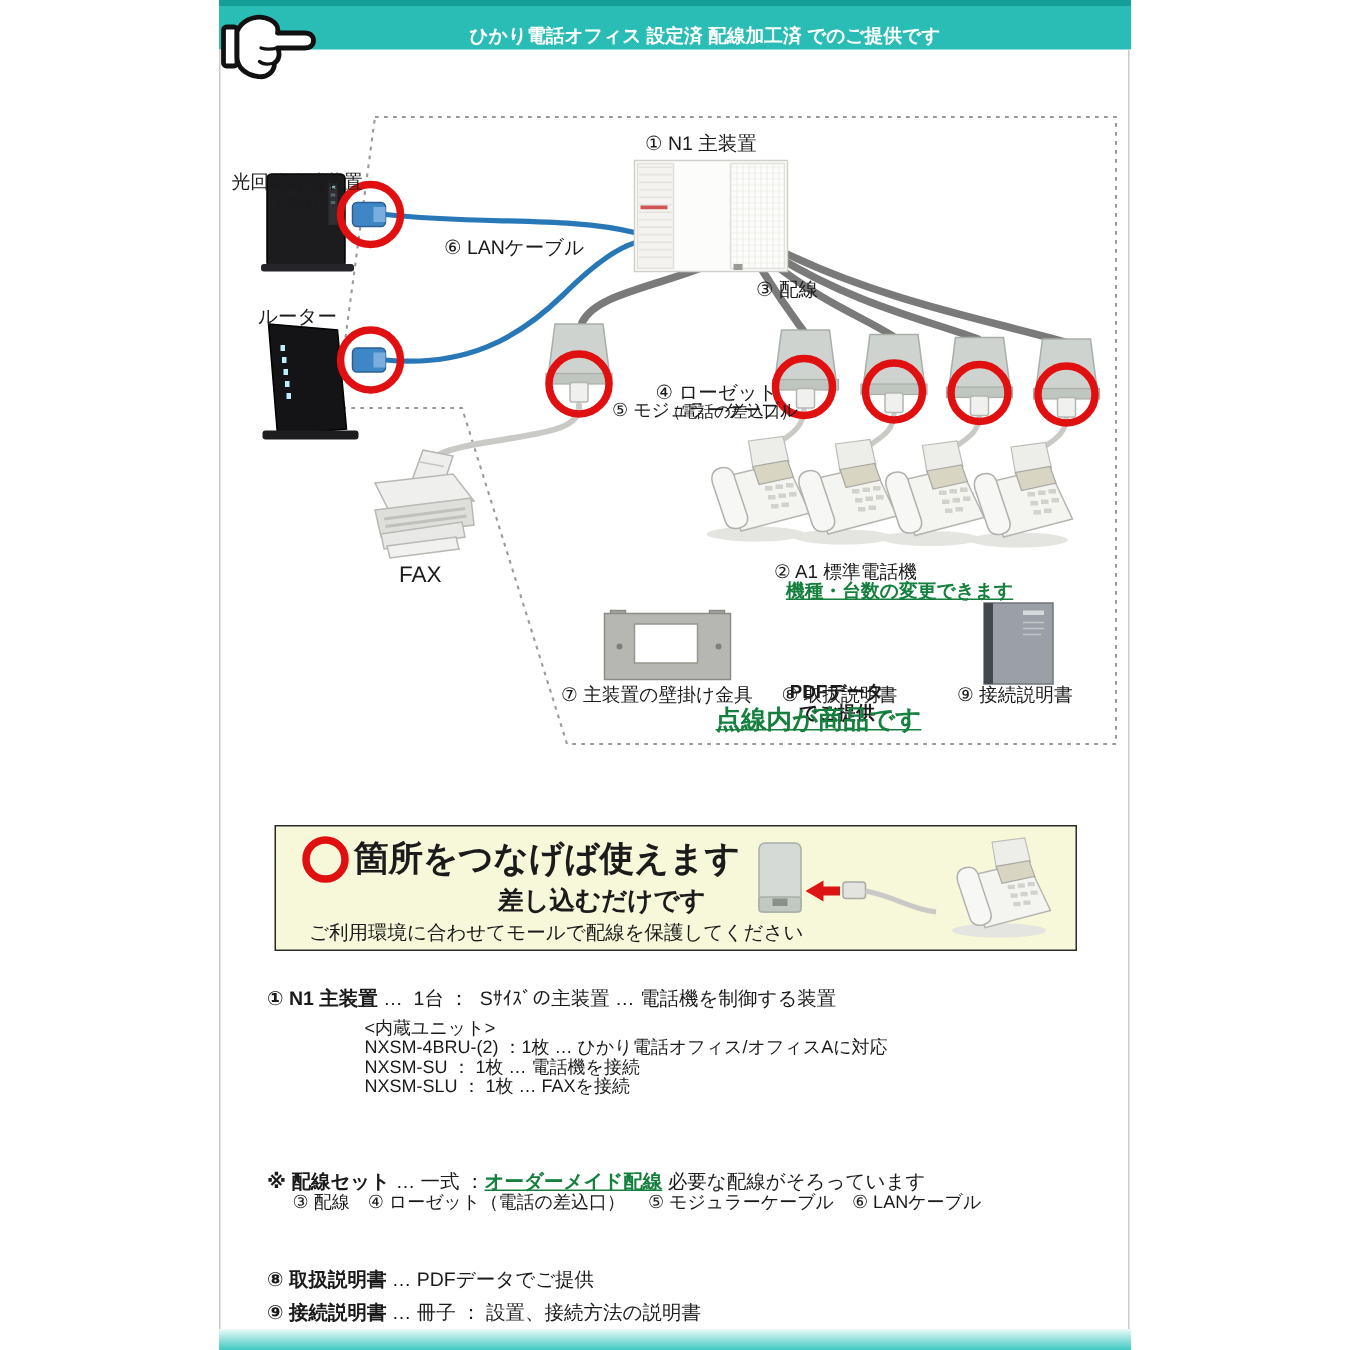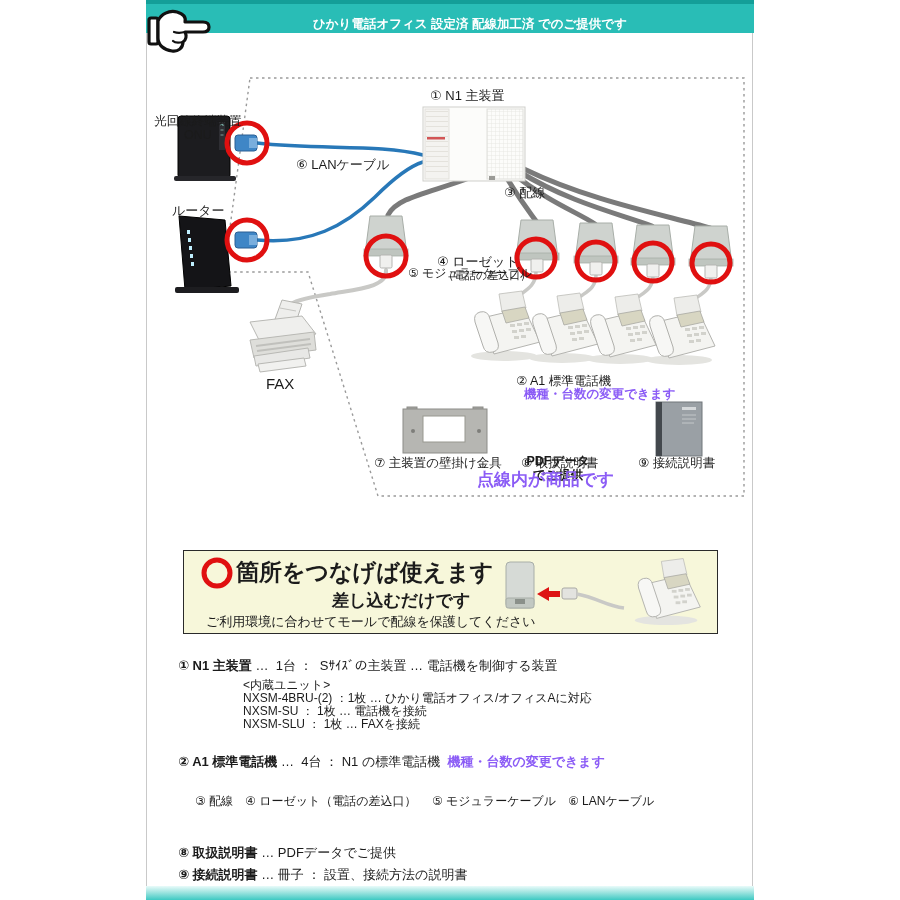"機種・台数の変更できます" .red { color: #8b5cf6 -> #15803d; text-decoration: none -> underline }
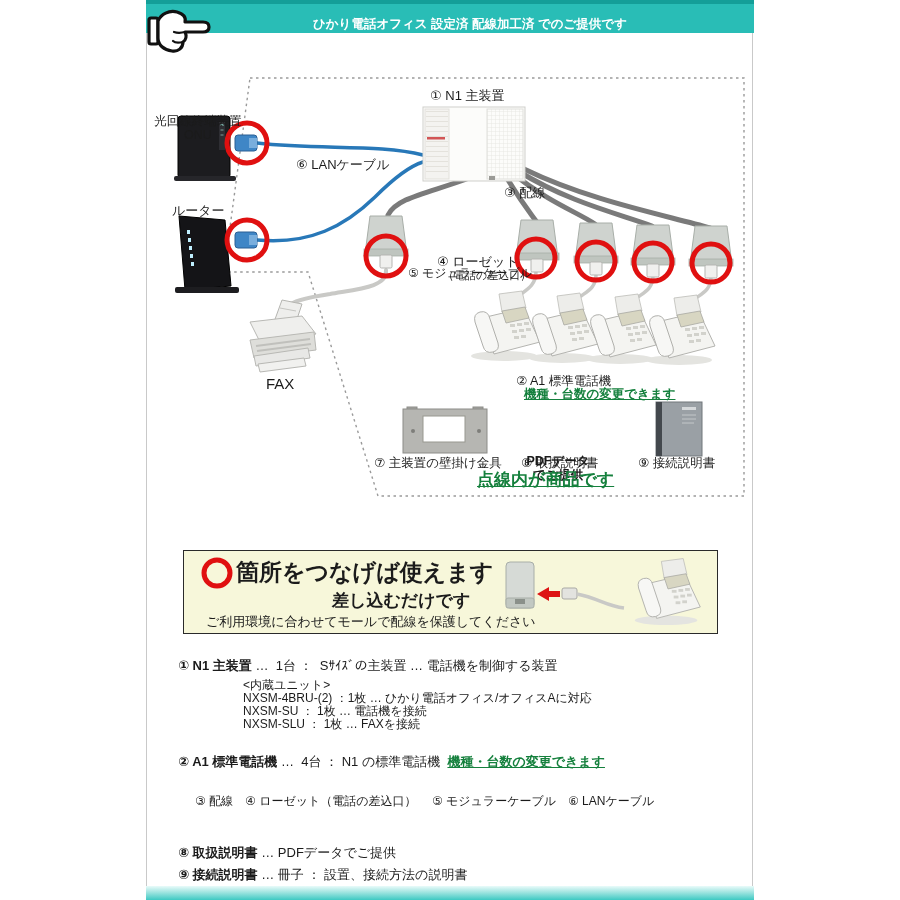"② A1 標準電話機 … 4台" div.row { html: <div><span>② A1 標準電話機</span><span> … 4台 ： N1 の標準電話機 </span><span>機種・台数の変更できます</span></div> -> none }
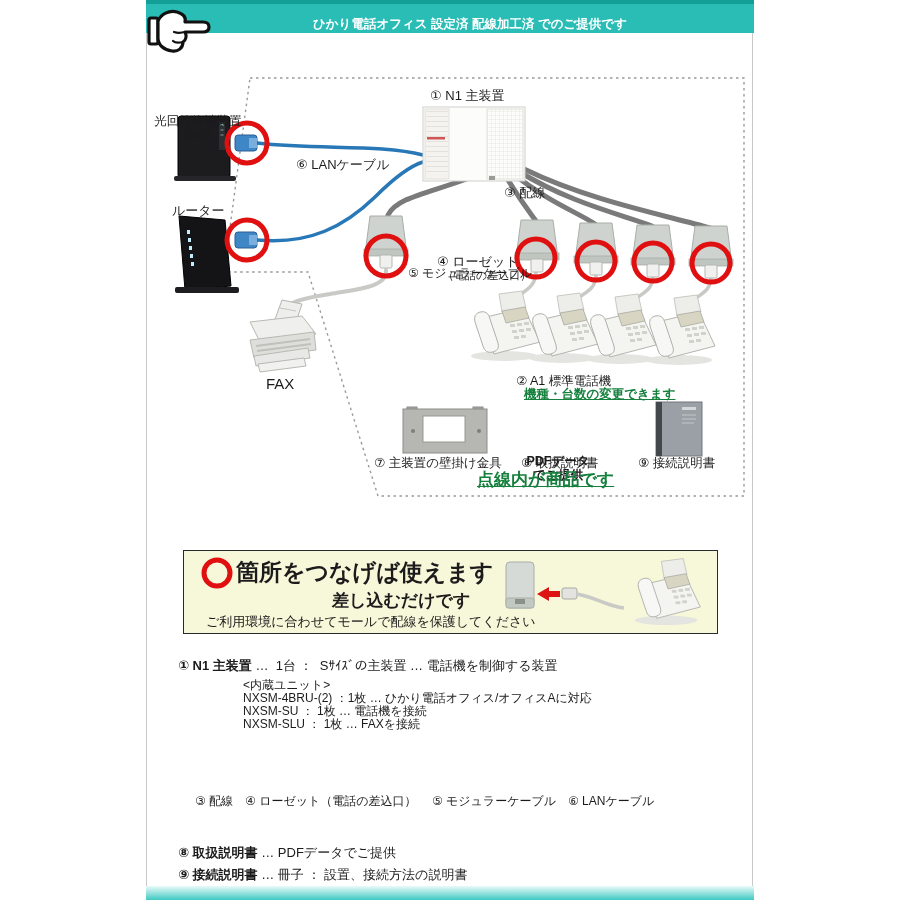"※ 配線セット … 一式 ：オーダーメイド配線" div.row { html: none -> <div><span>※ 配線セット</span><span> … 一式 ：</span><span>オーダーメイド配線</span><span> 必要な配線がそろっています</span></div> }
